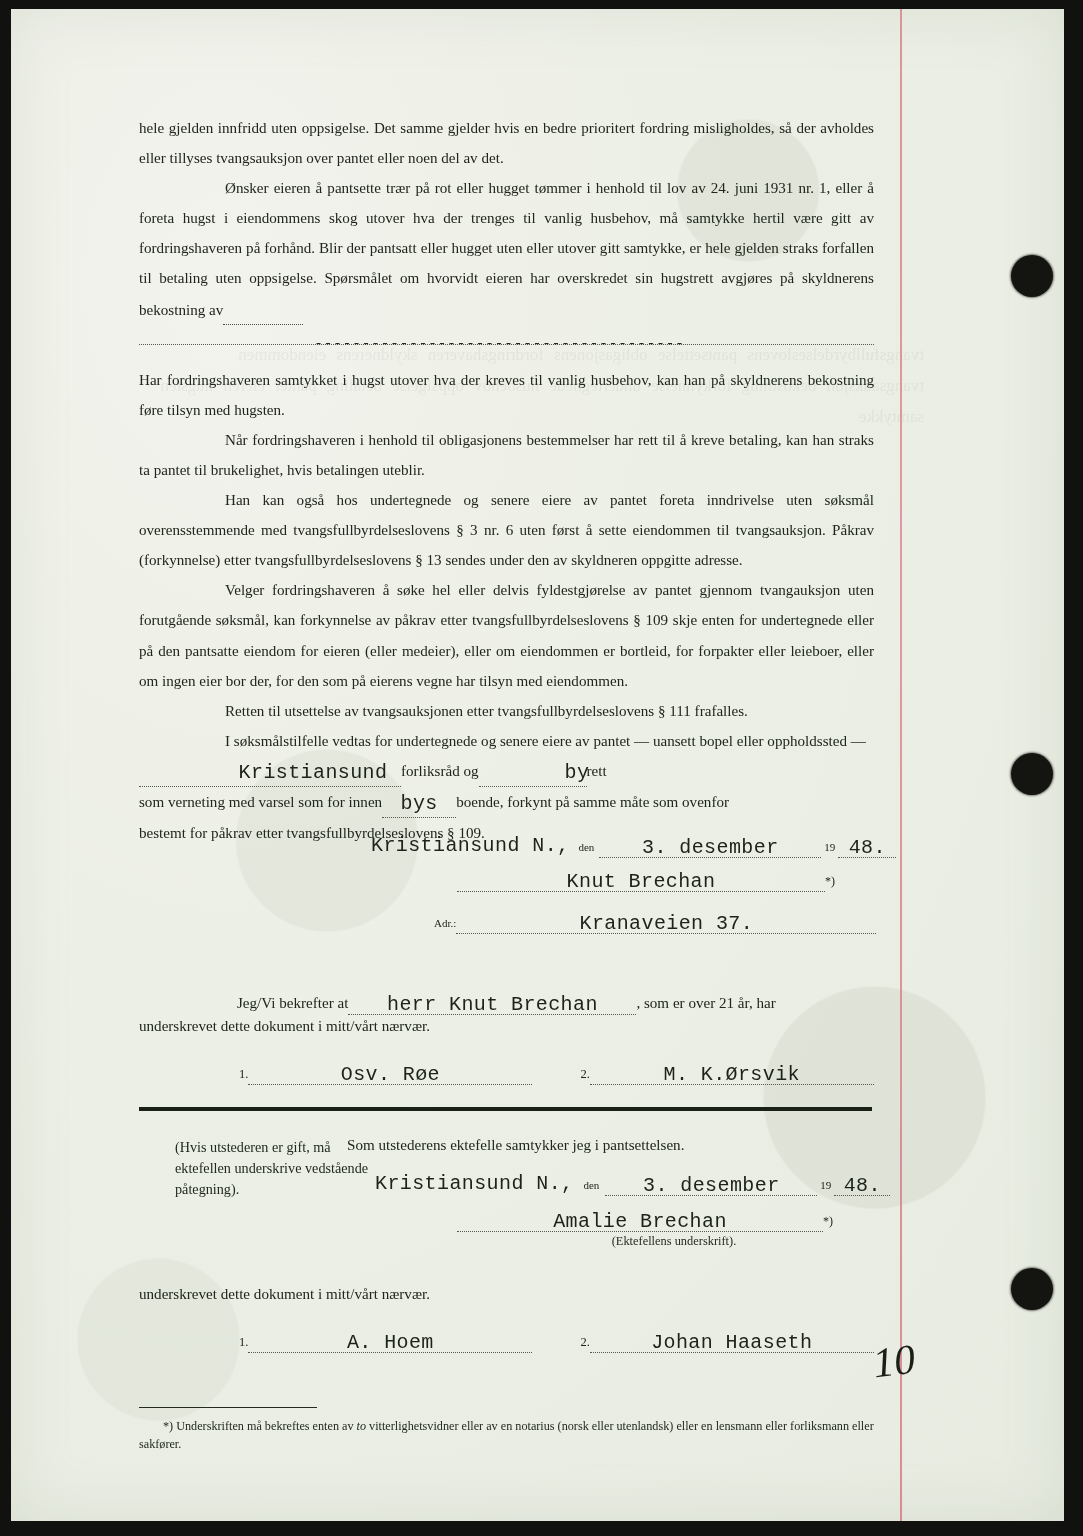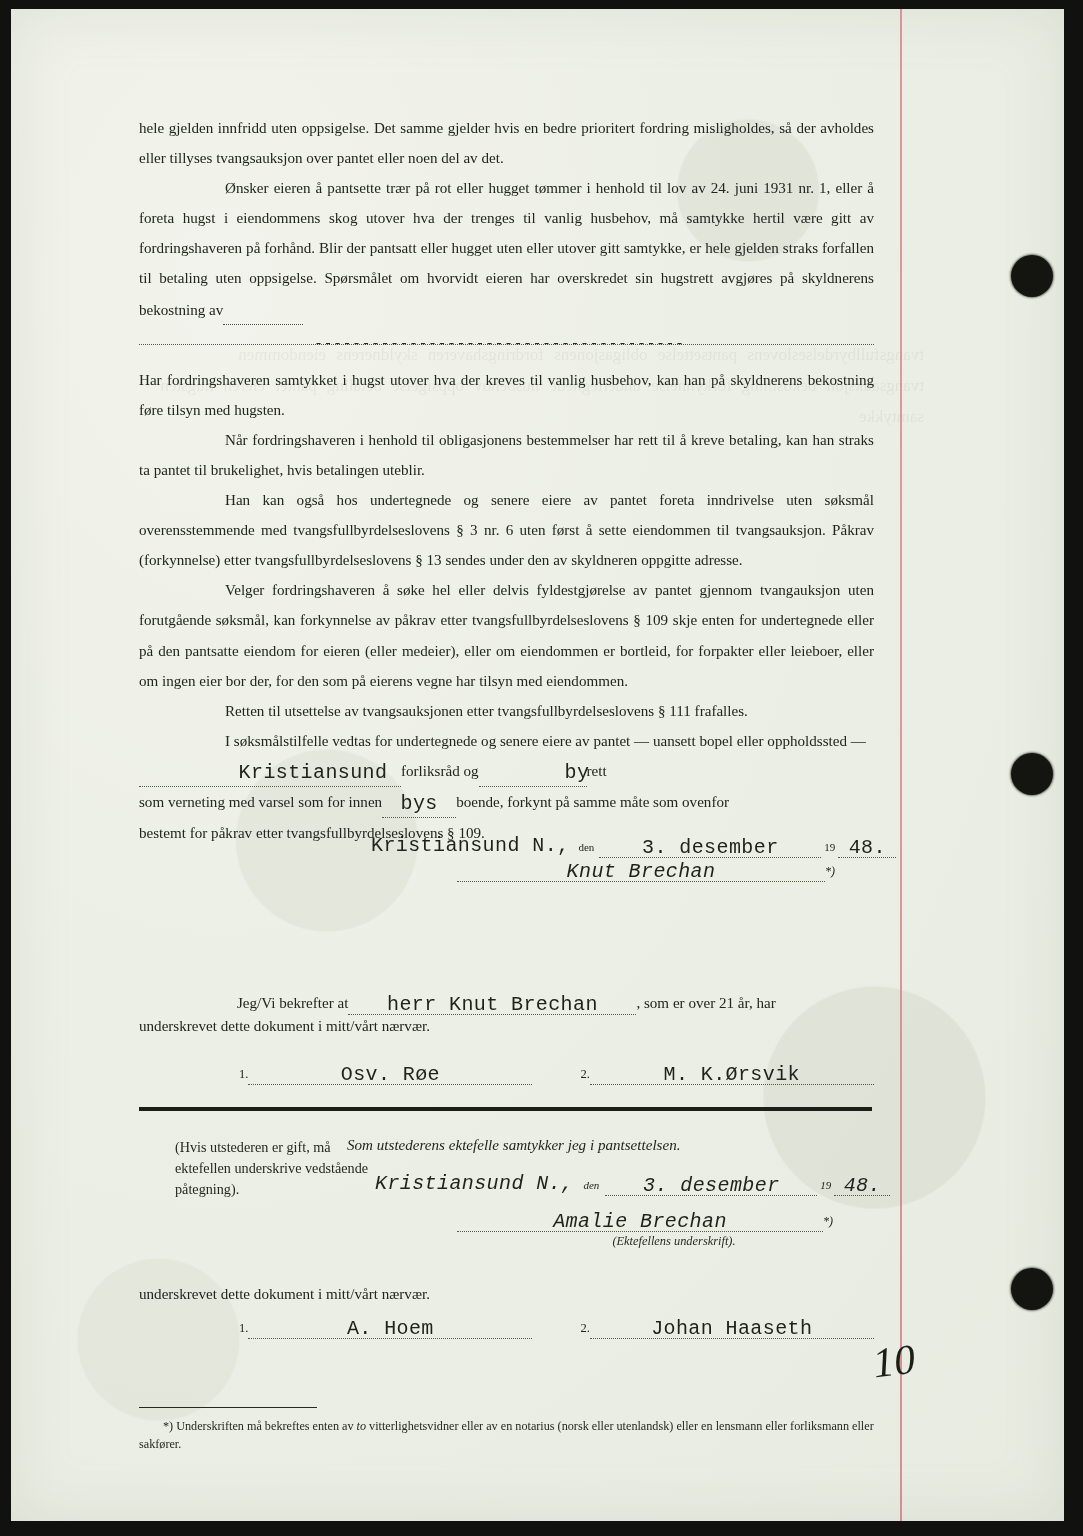"Knut Brechan *)" div { font-style: italic -> none; margin-top: none -> 10px }
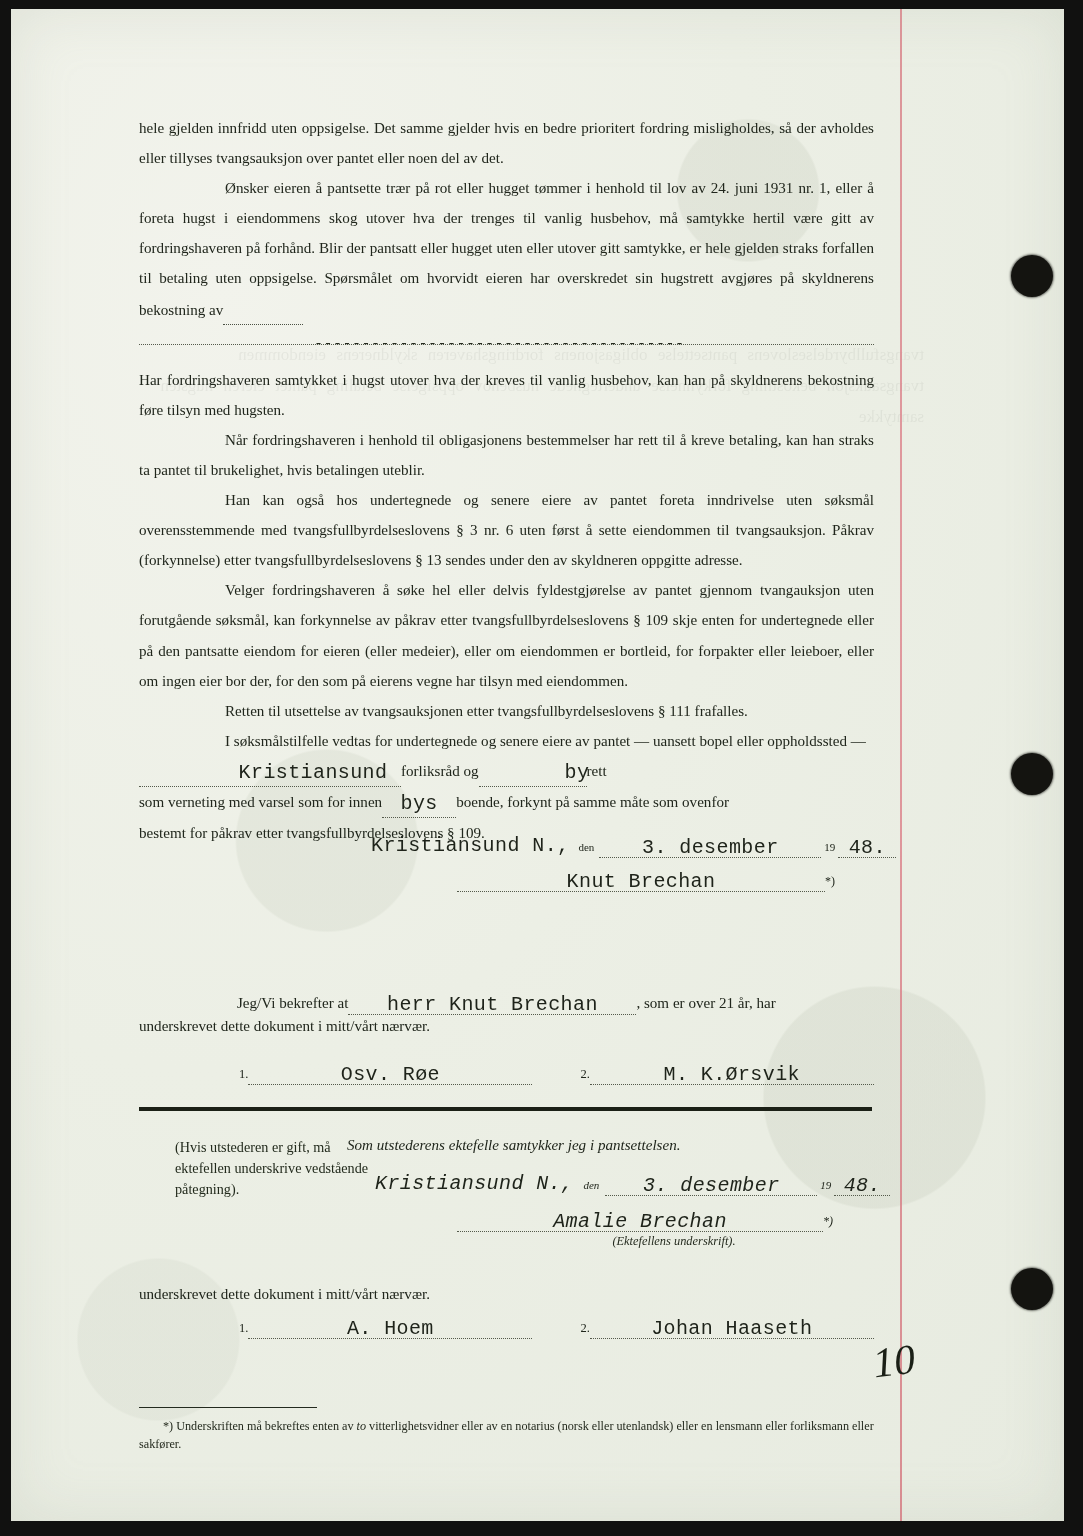"Adr.: Kranaveien 37." div { html: none -> <div> <span>Adr.:</span><span><span>Kranaveien 37.</span></span> </div> }
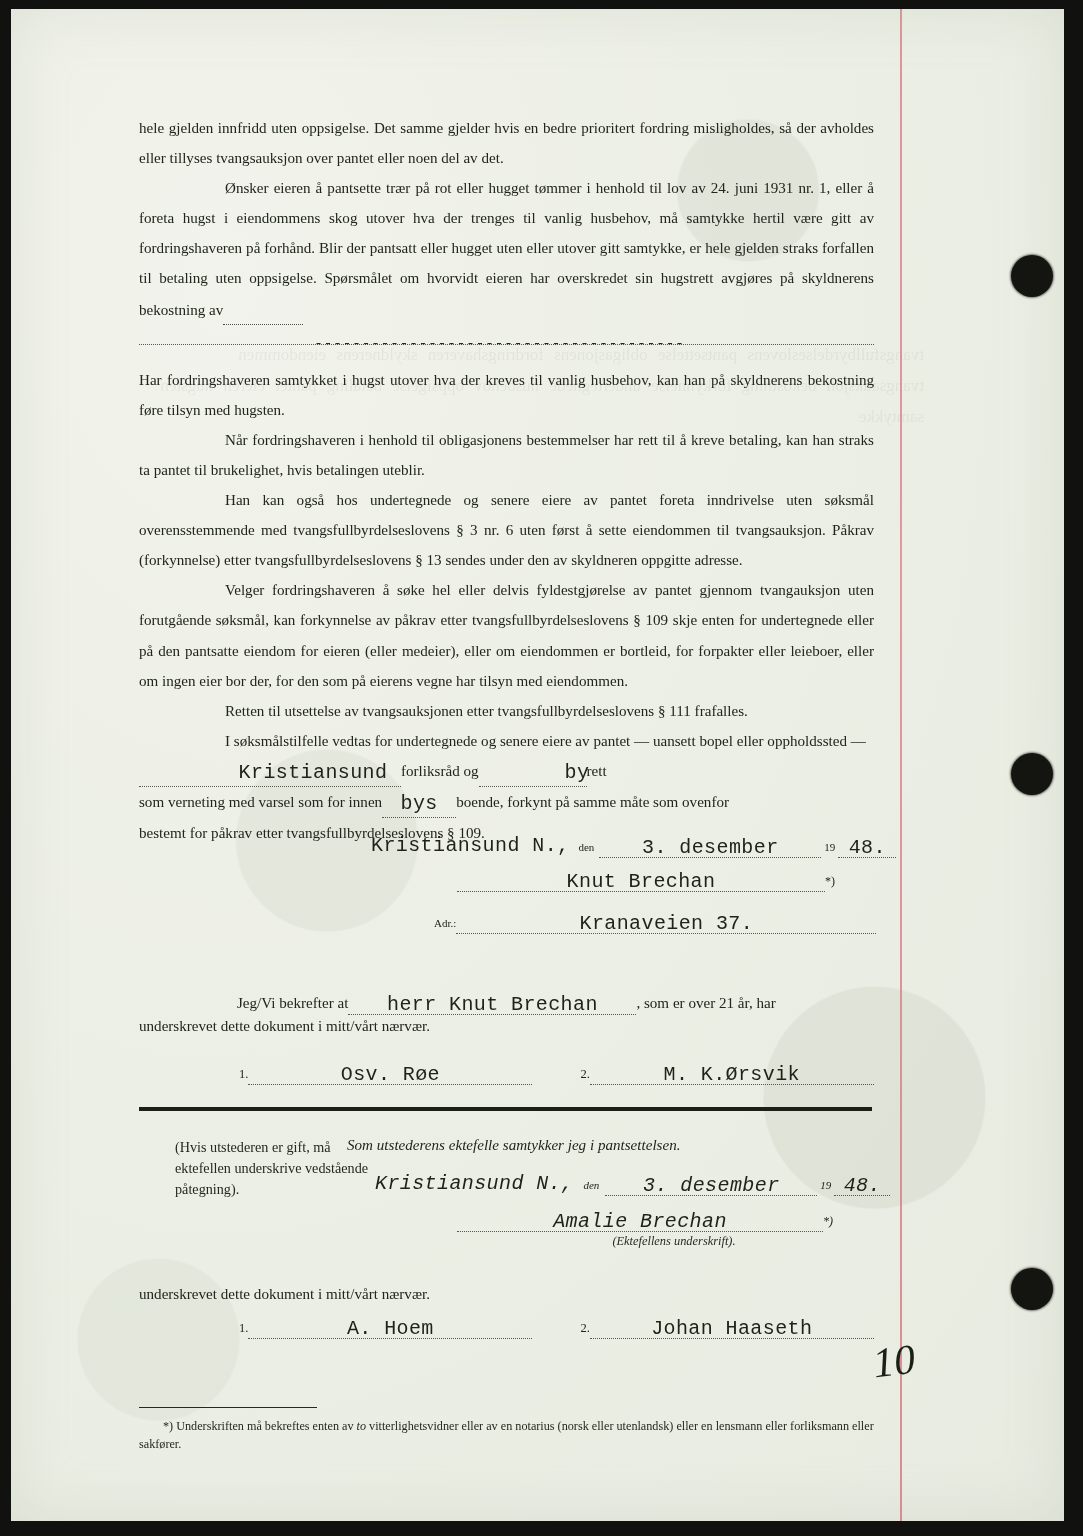"Som utstederens ektefelle samtykker jeg" div.form-zone { font-style: italic -> none }
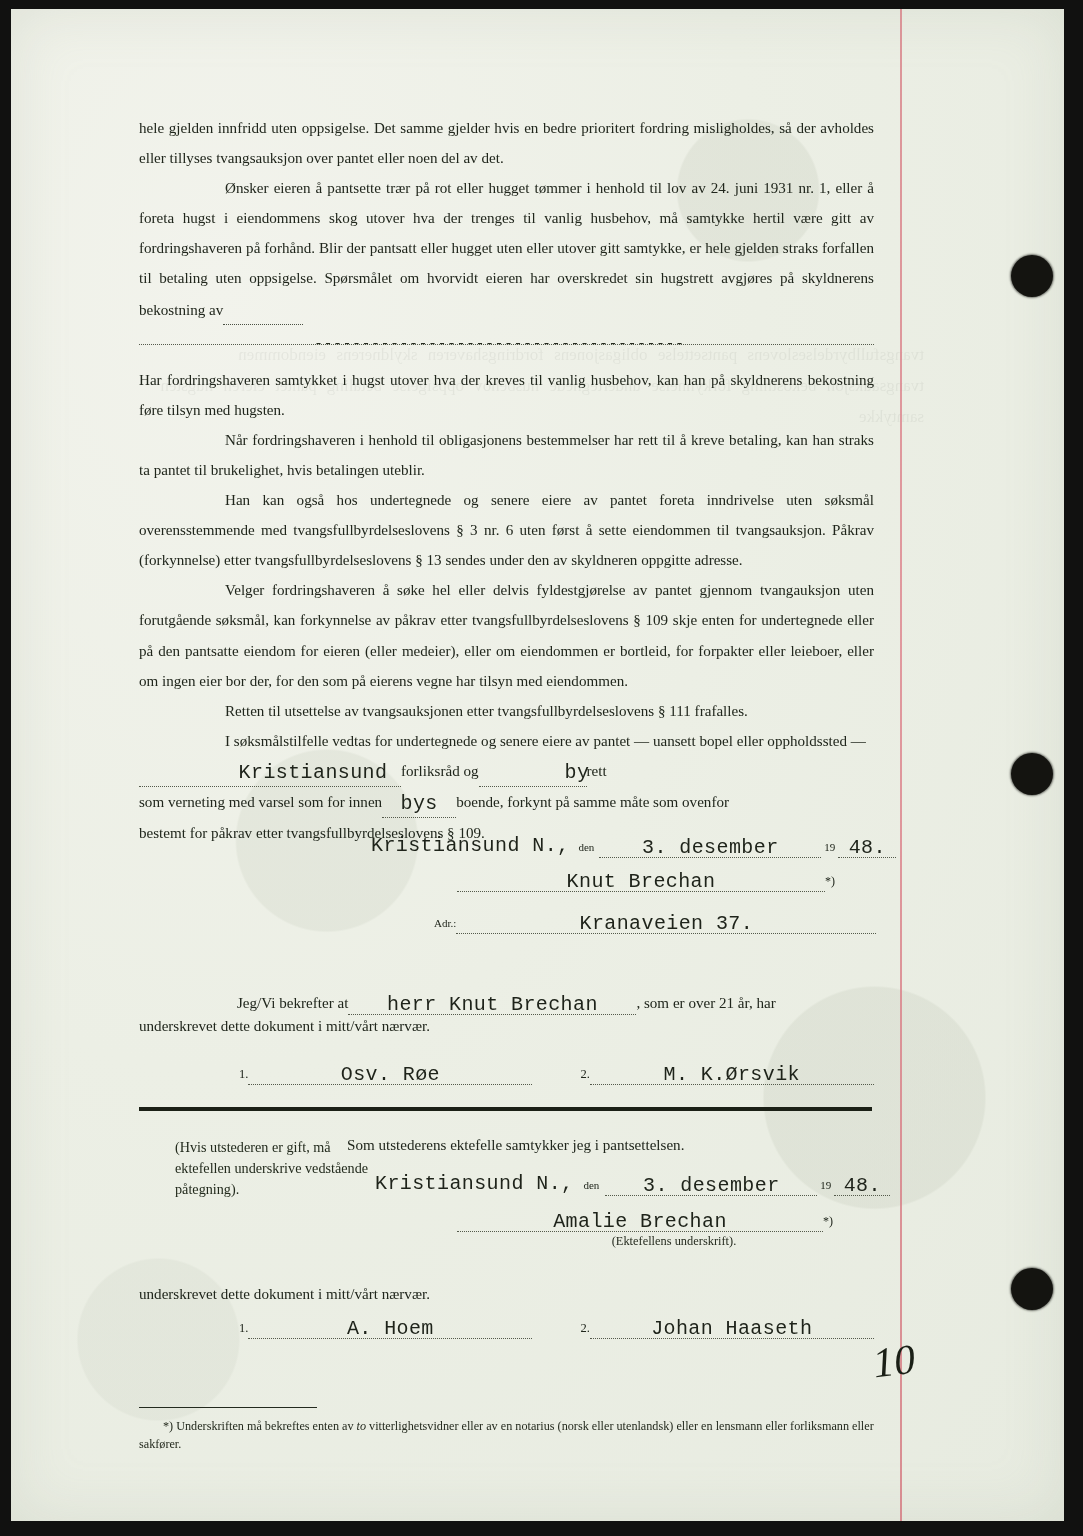"1. A. Hoem 2. Johan" div { margin-top: 12px -> 26px }
